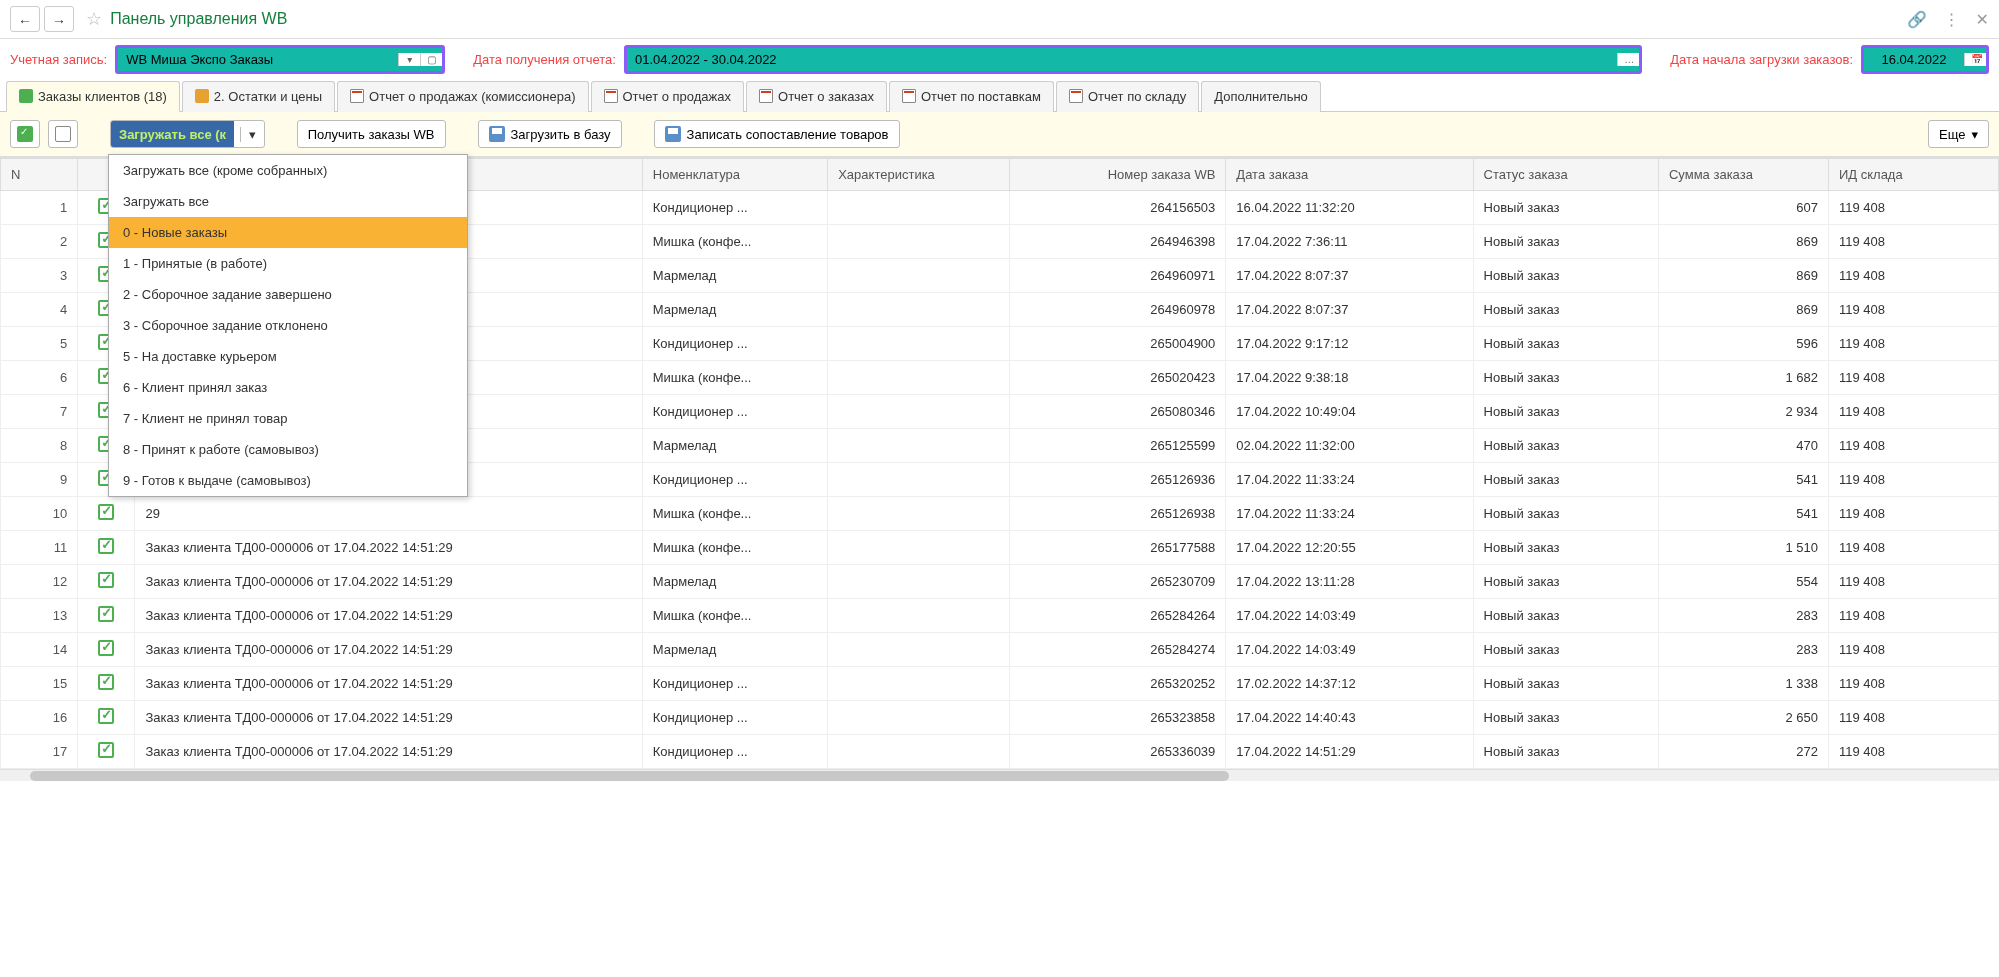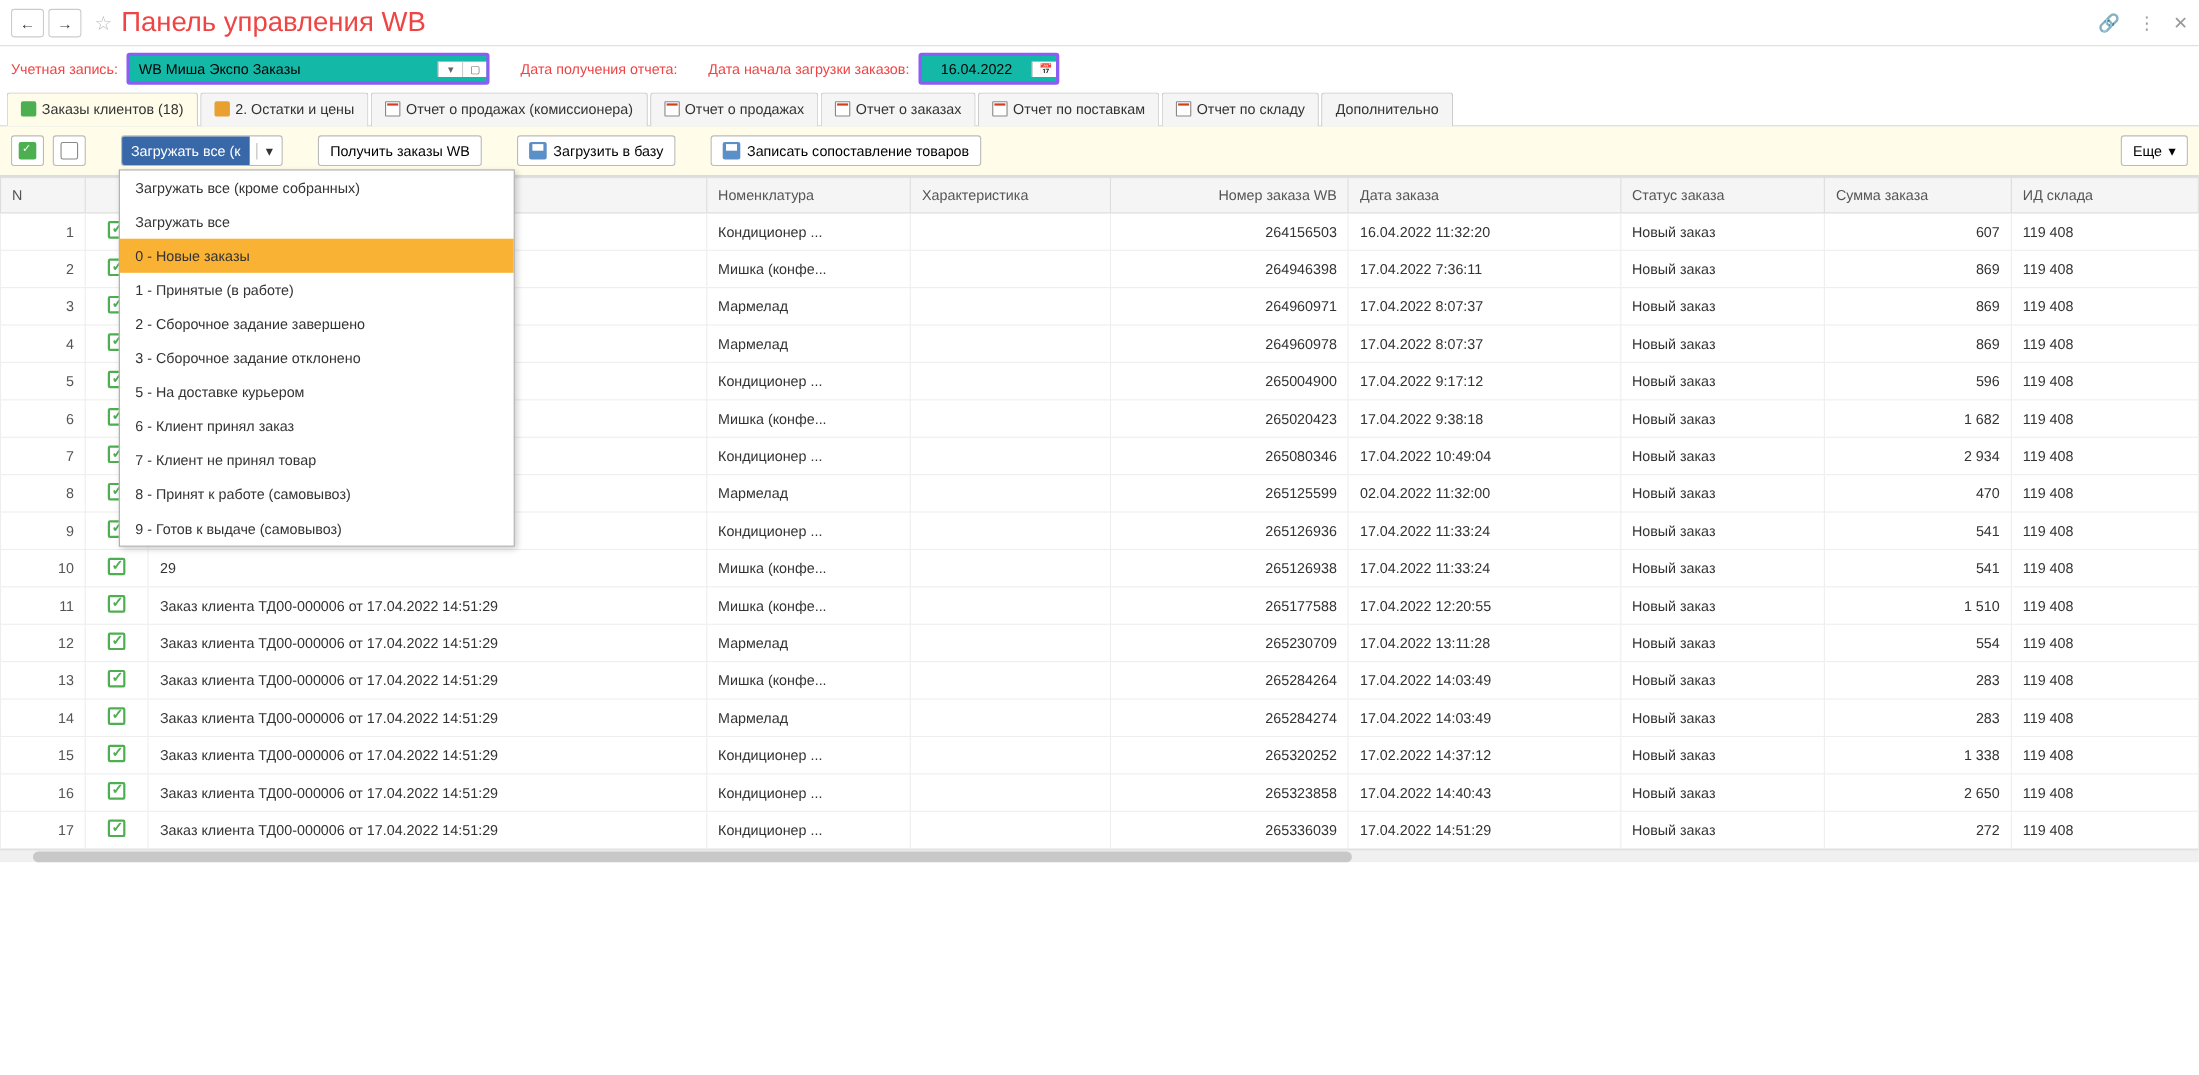"Панель управления WB" .title-text { color: #ef4444 -> #15803d; font-size: 25px -> 16px }
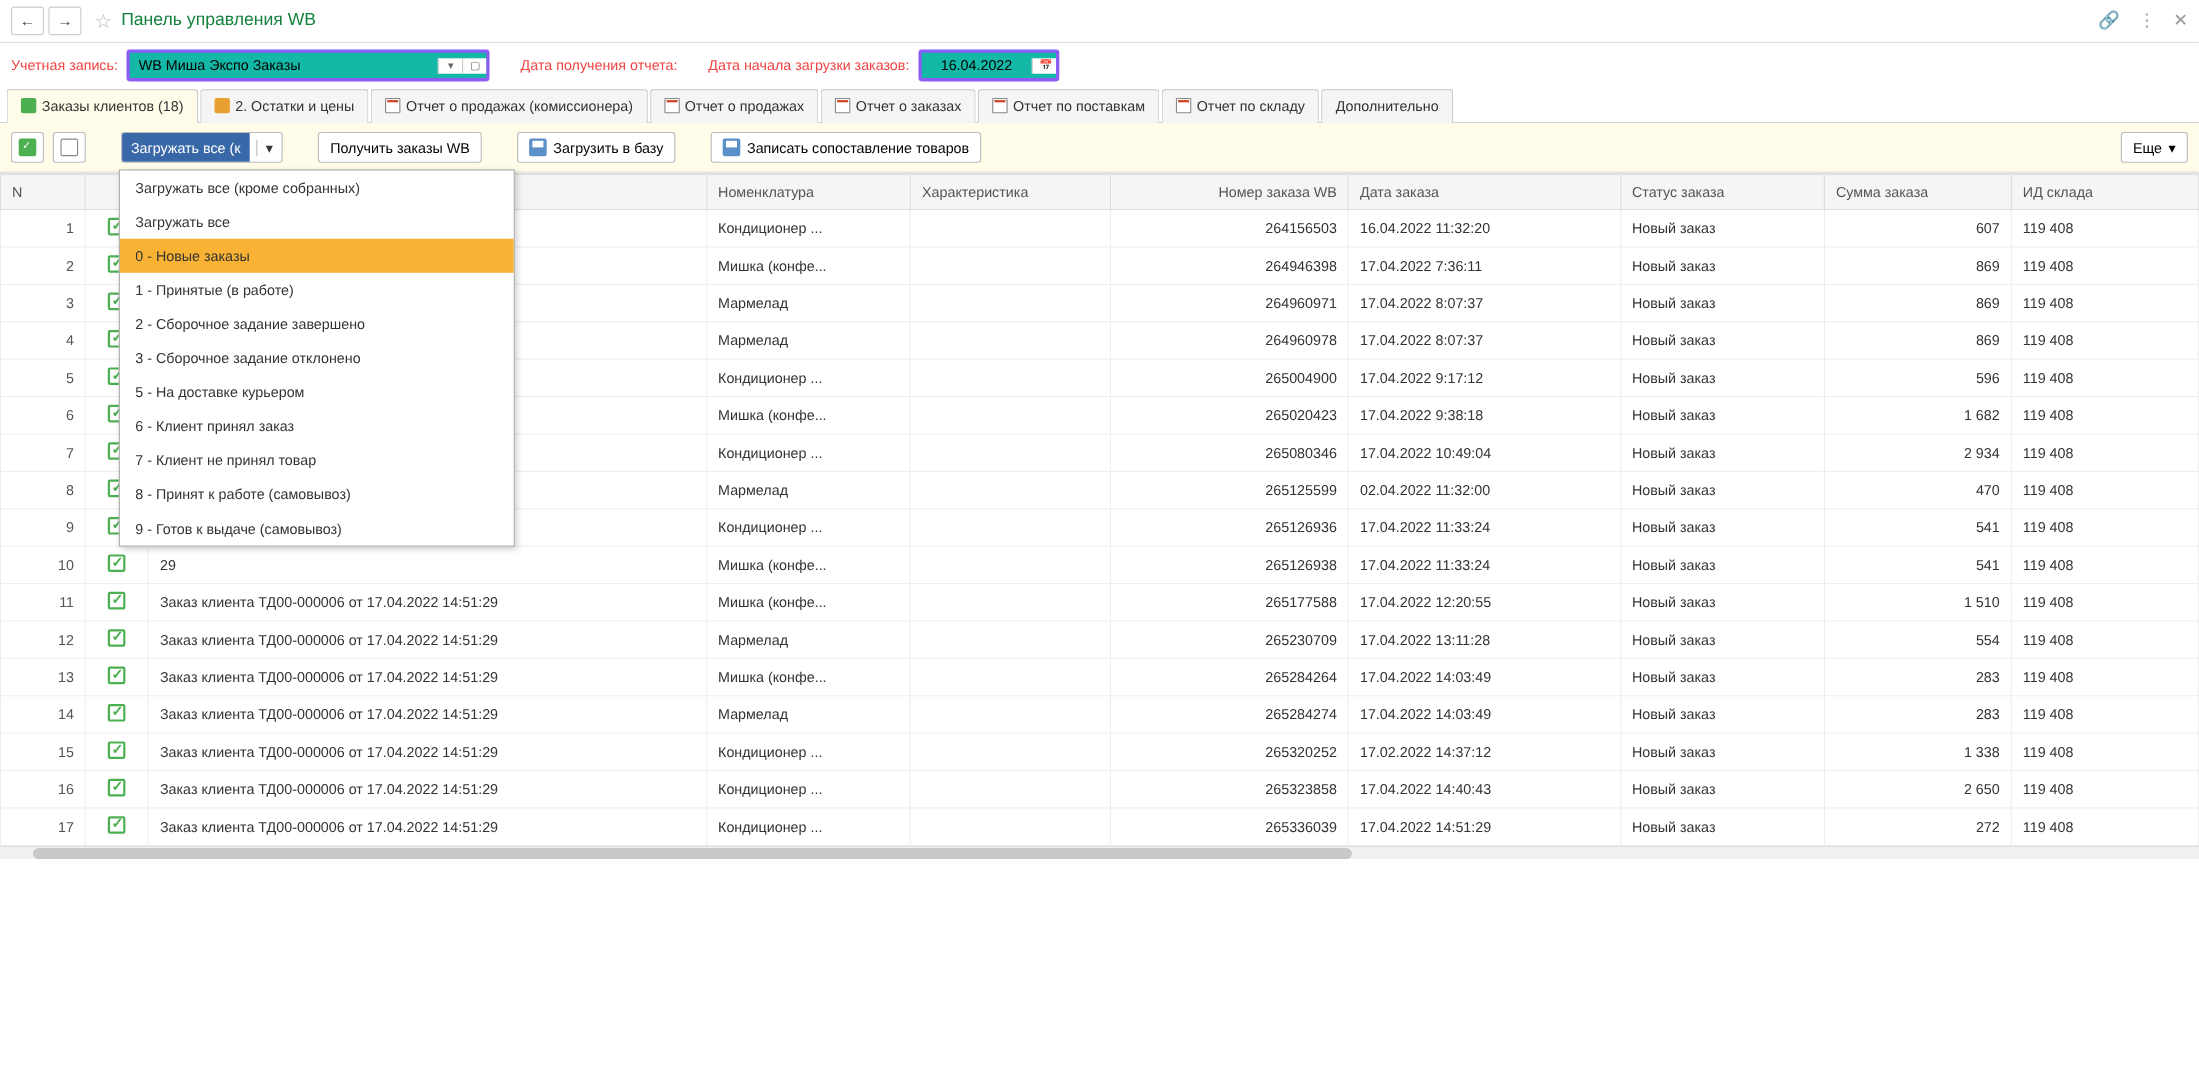"01.04.2022 - 30.04.2022" div.input-combo { html: none -> <div> <input> <button>…</button> </div> }
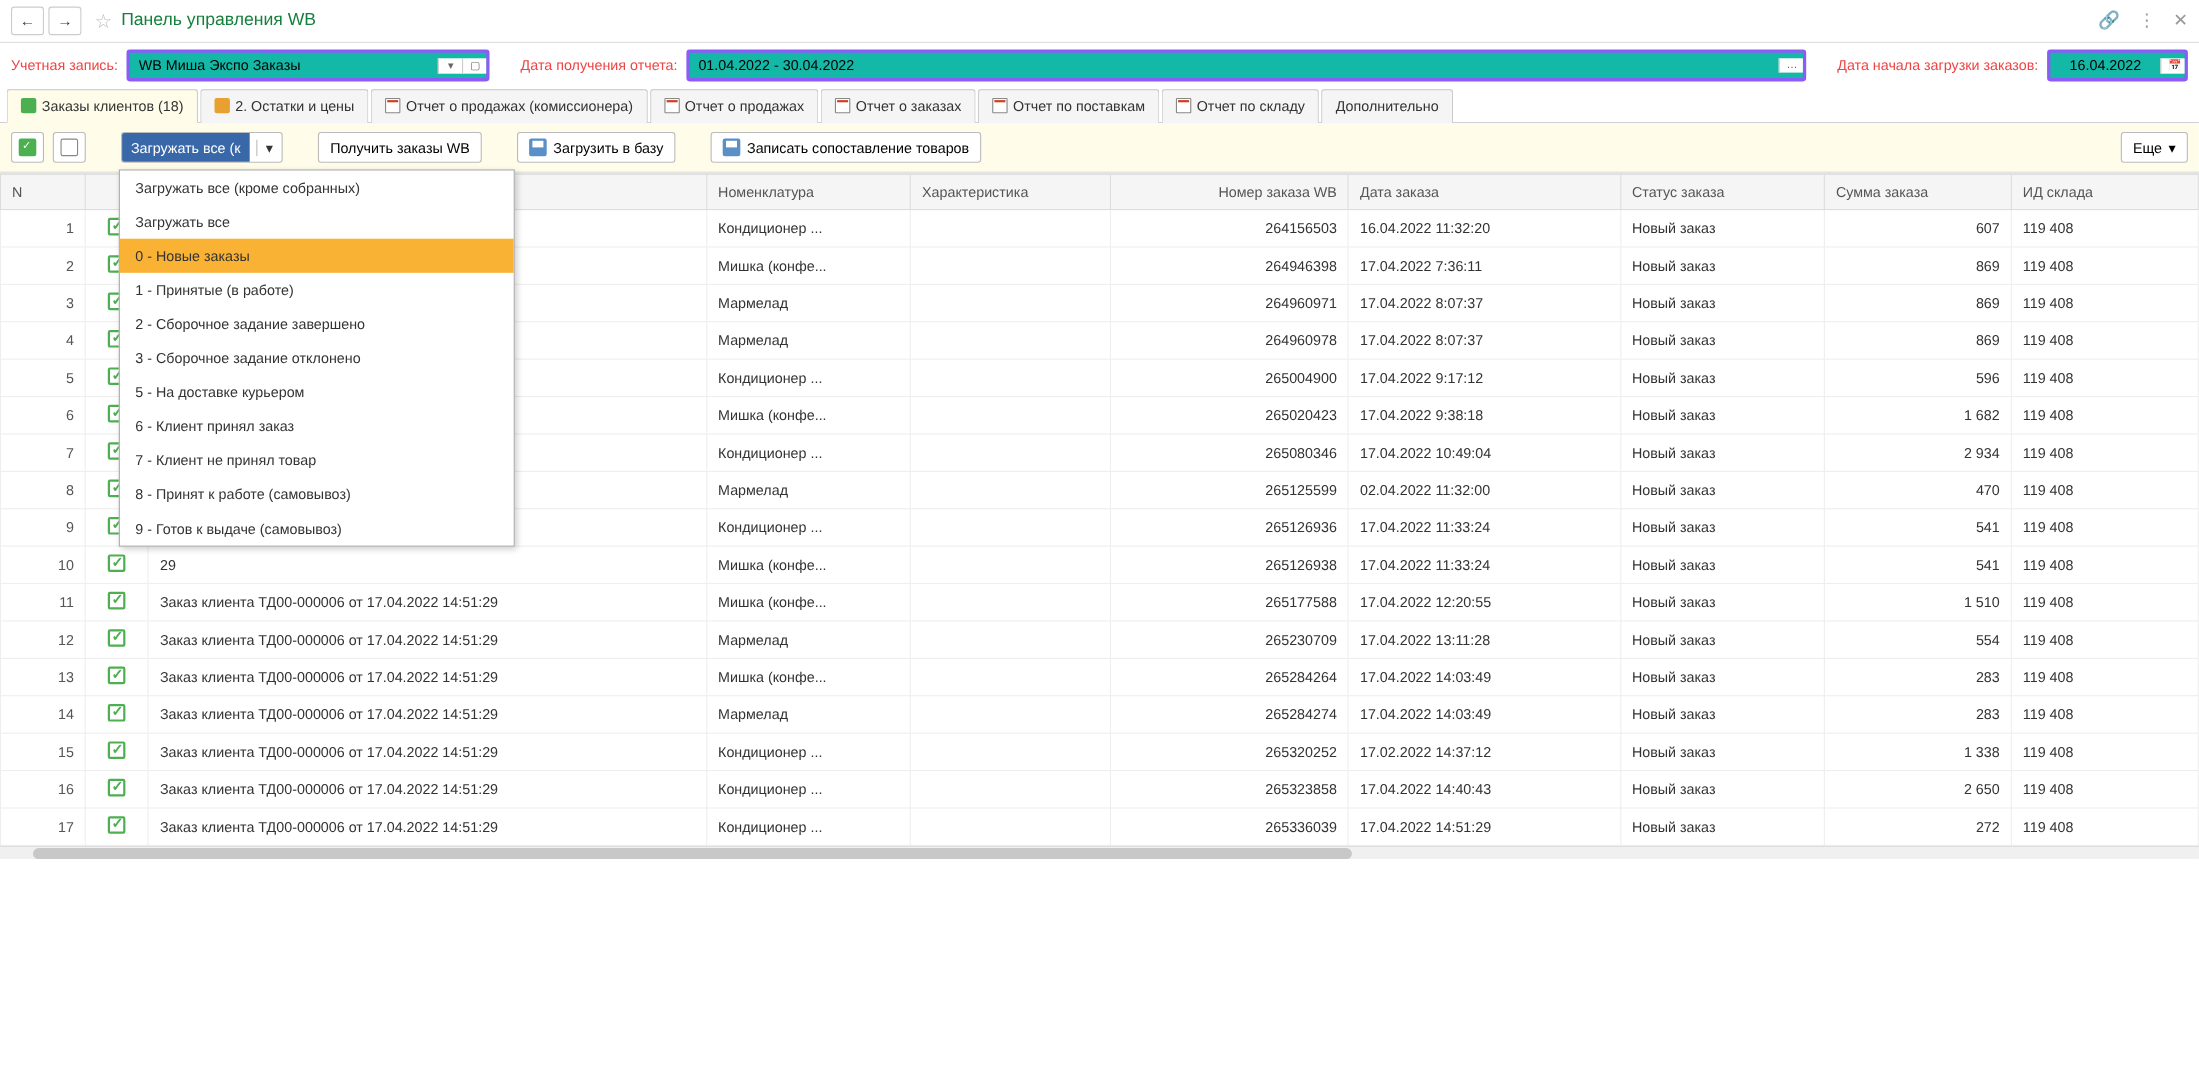"Загружать все (к" .dropdown-label { color: #ffffff -> #bef264; font-weight: none -> bold }
